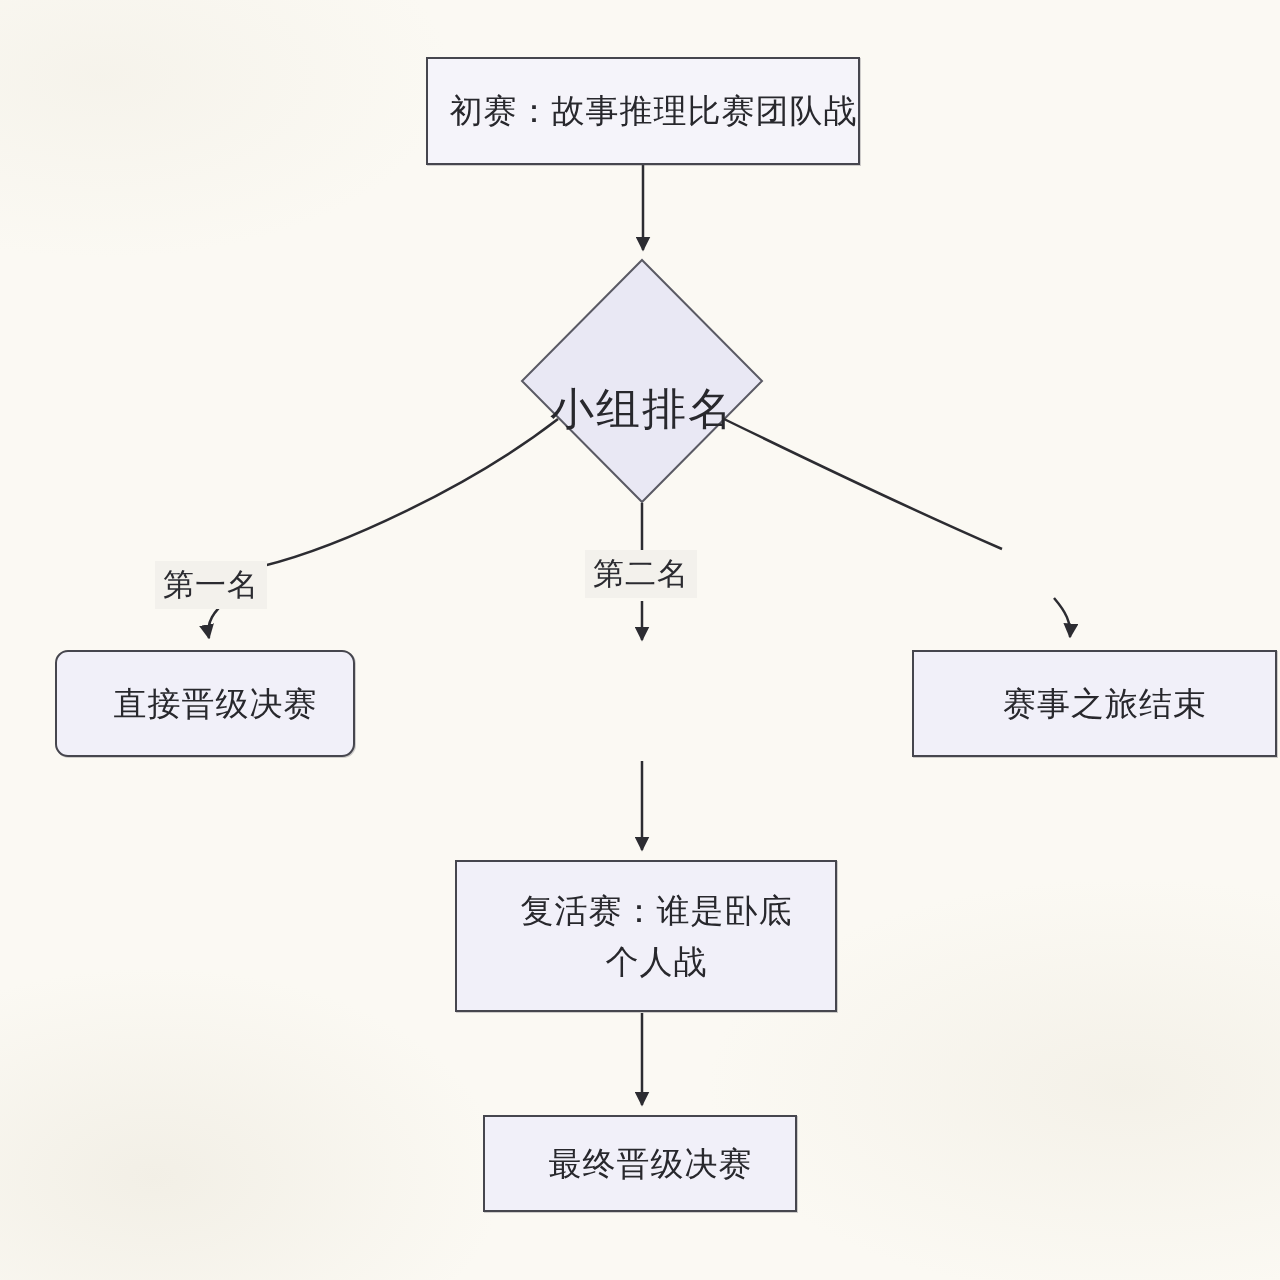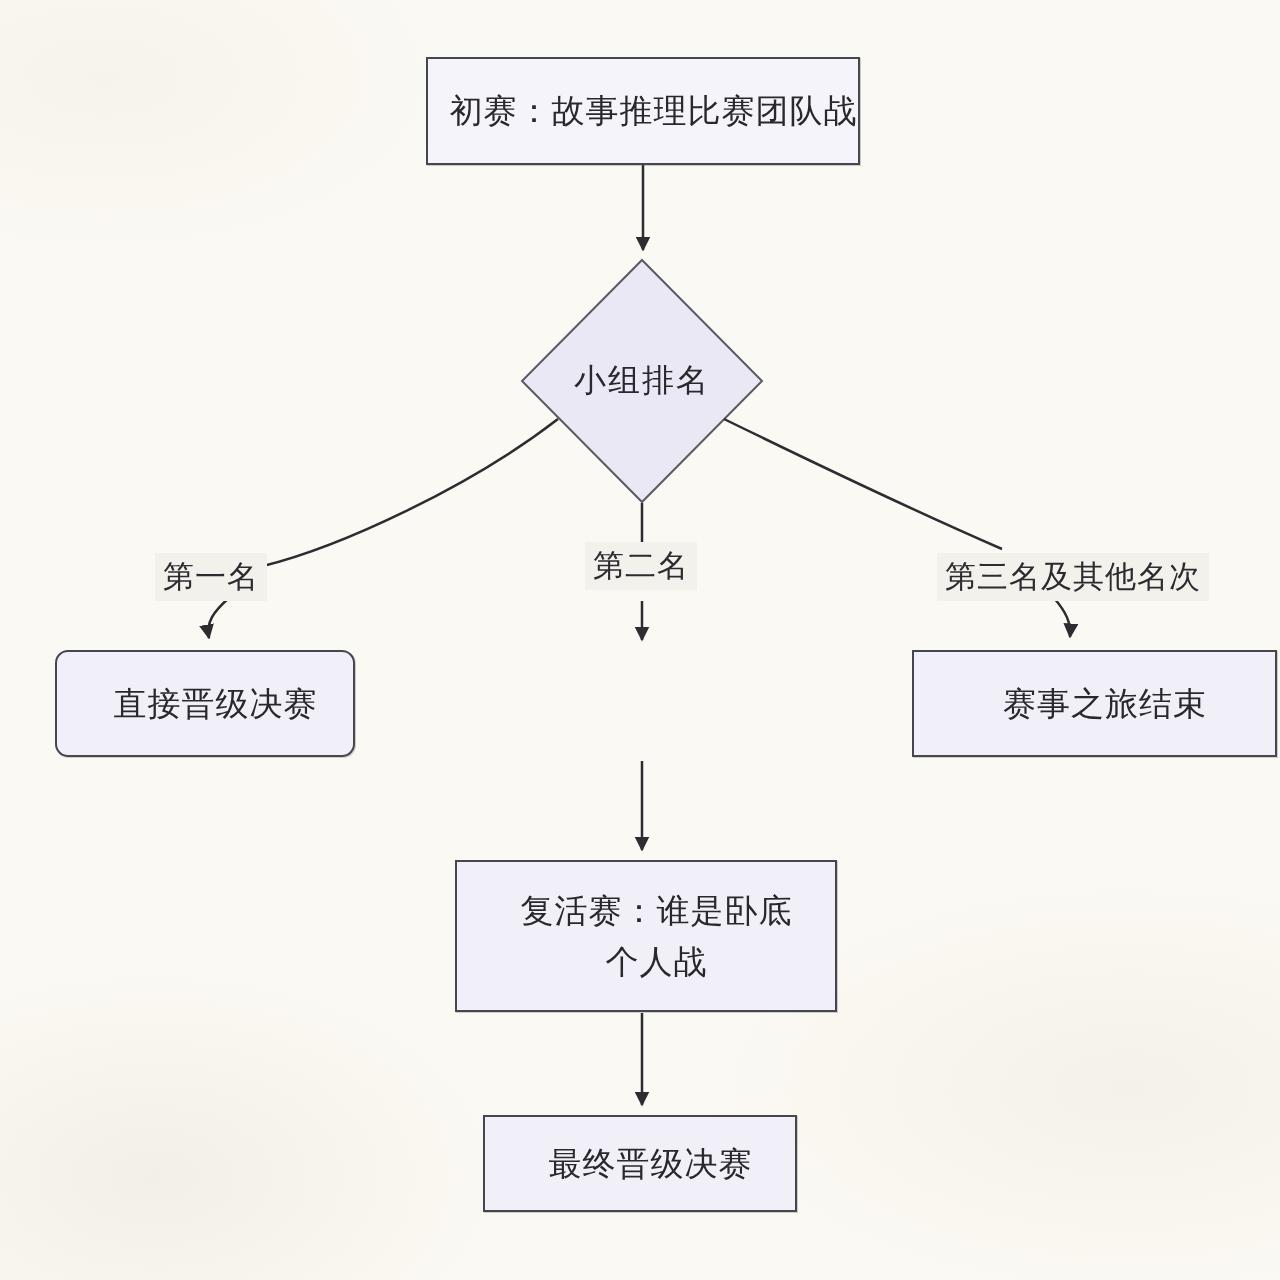"小组排名" .decision-label { font-size: 32px -> 44px; margin-top: none -> 28px }
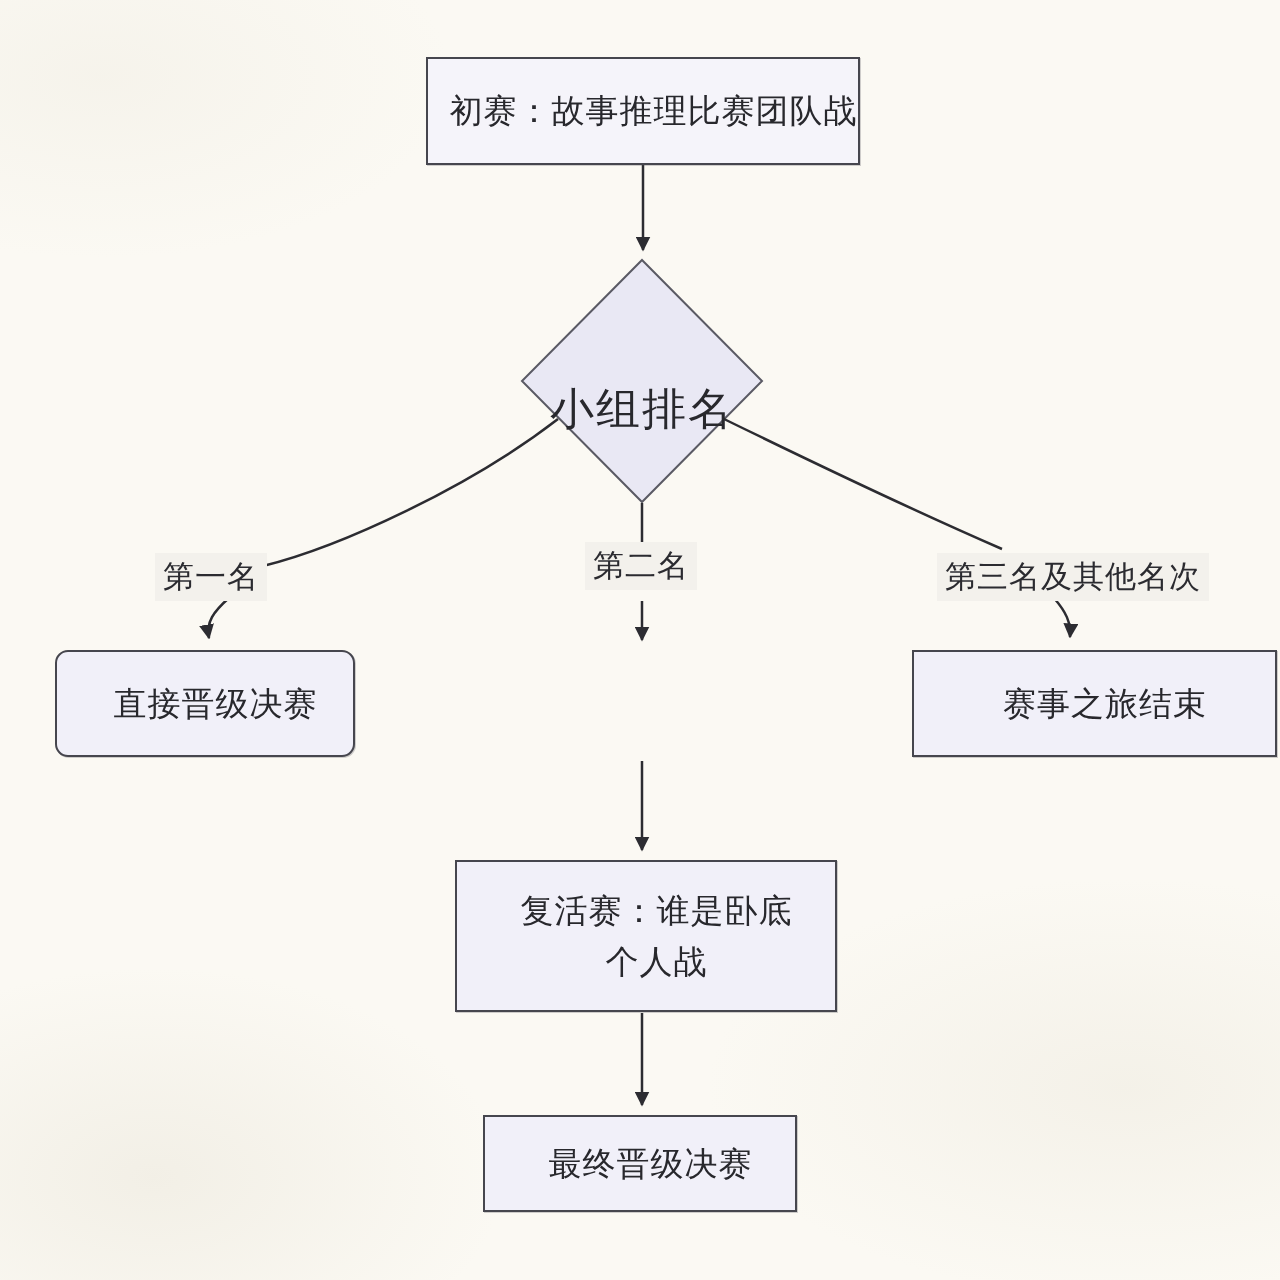"第一名" .edge-label { margin-top: none -> 8px }
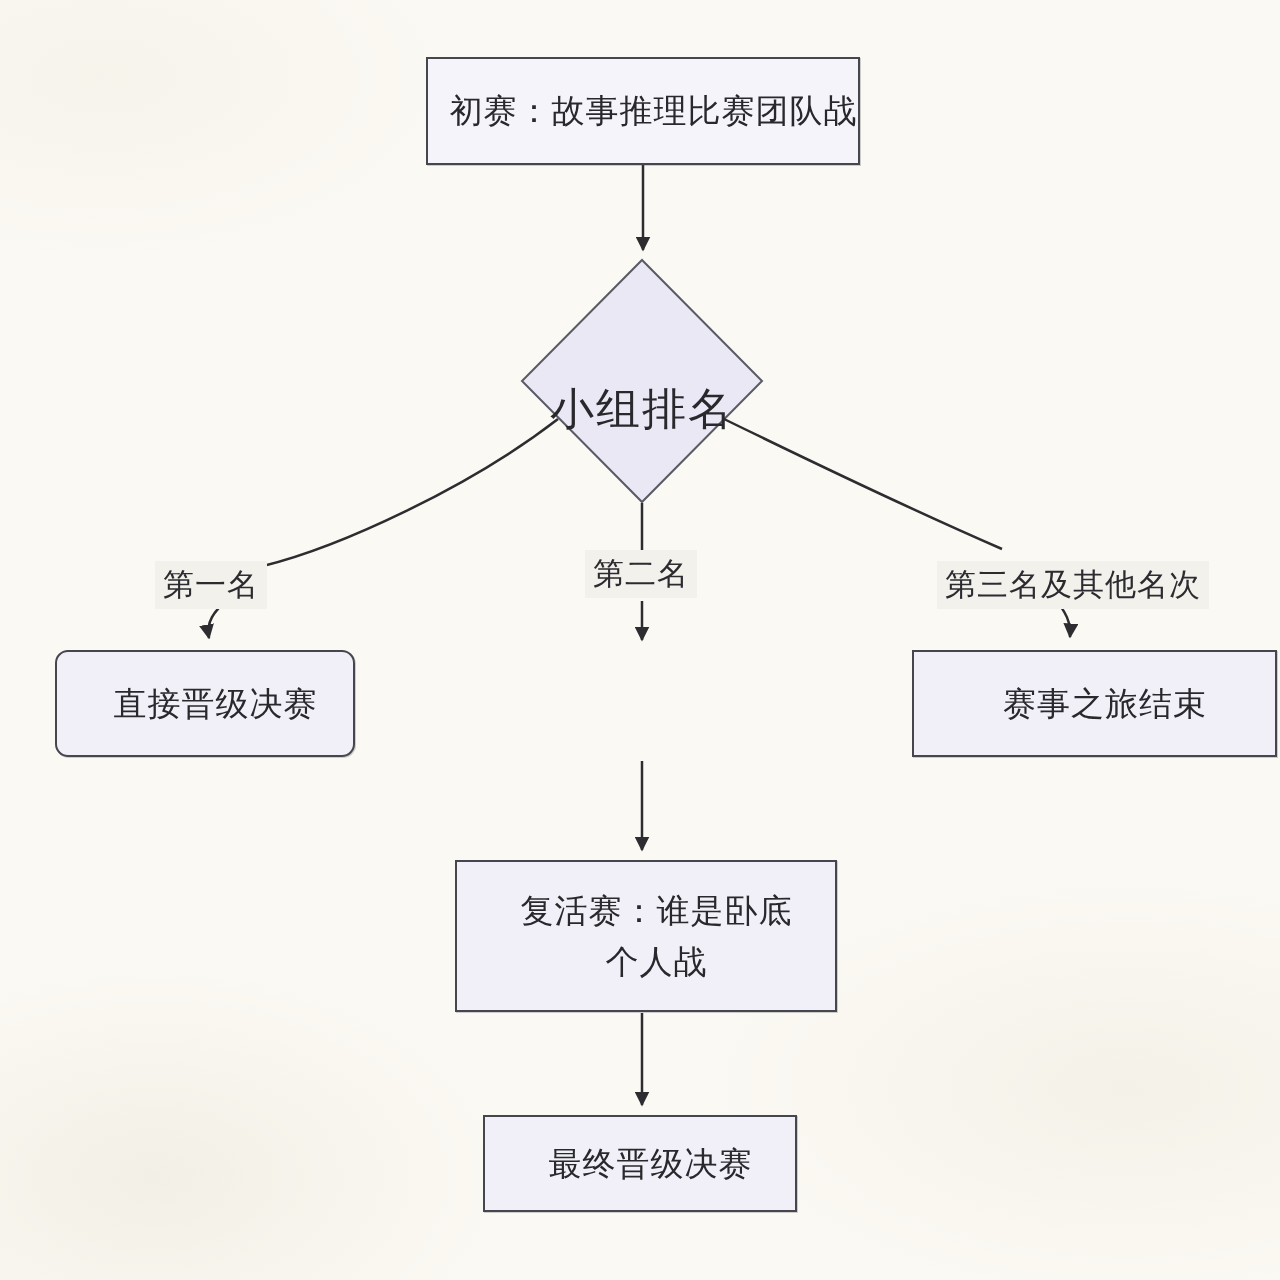"第三名及其他名次" div.edge-label { html: <div>第三名及其他名次</div> -> none }
